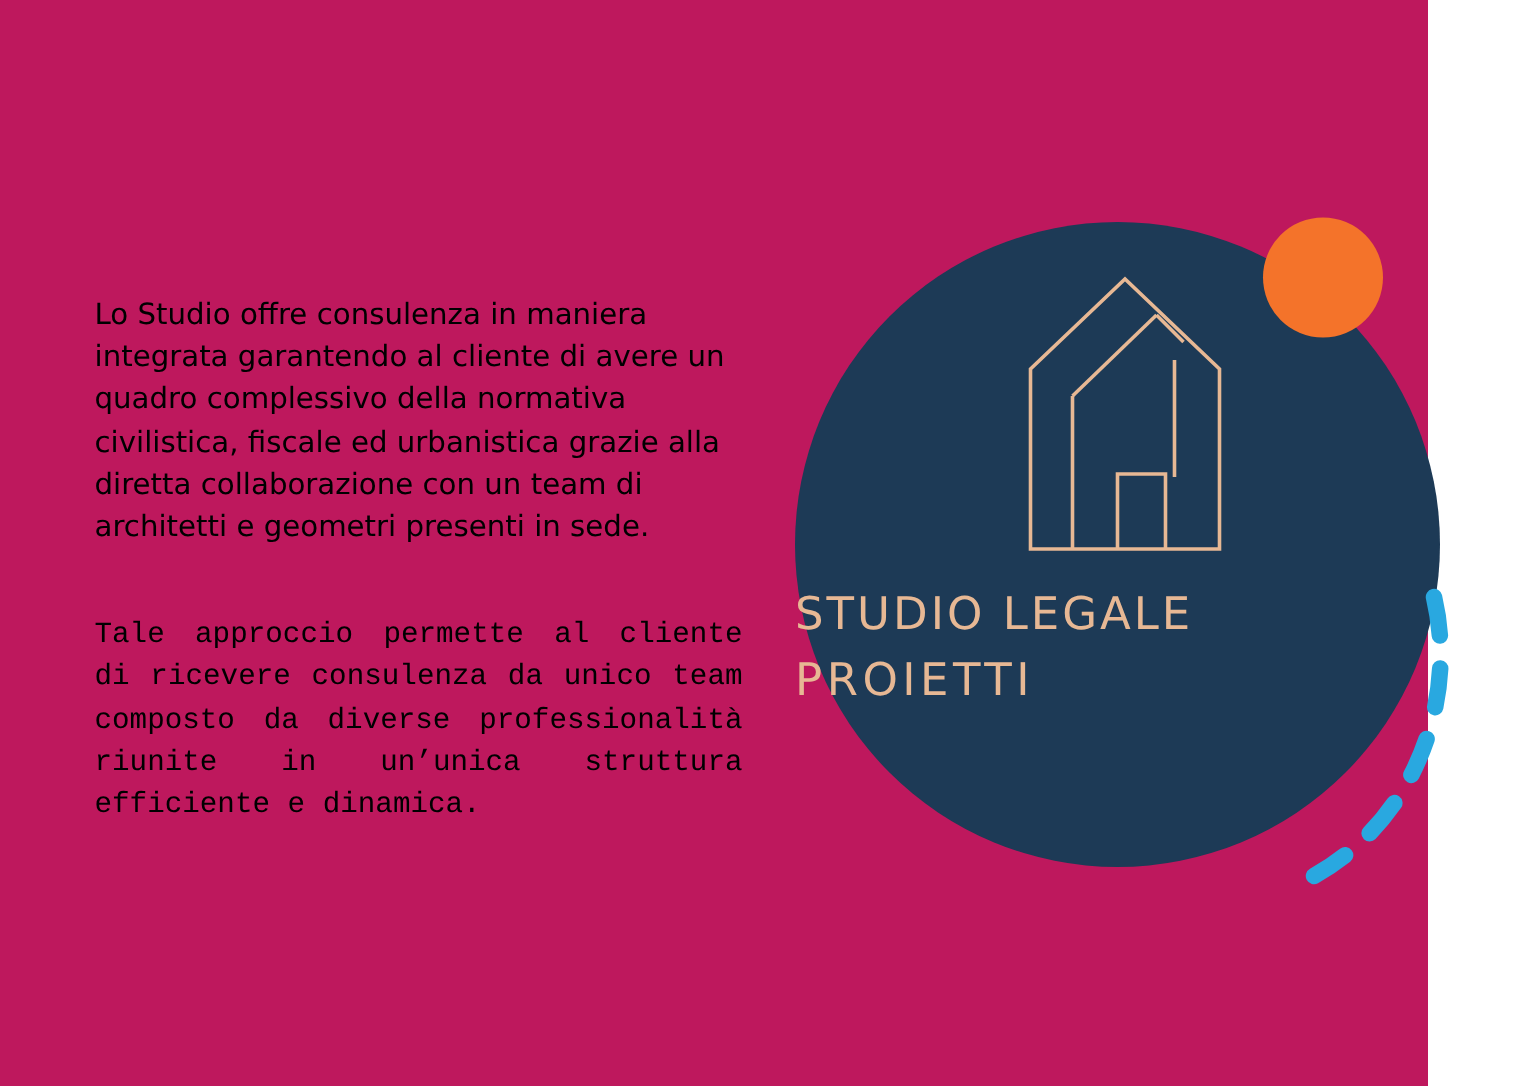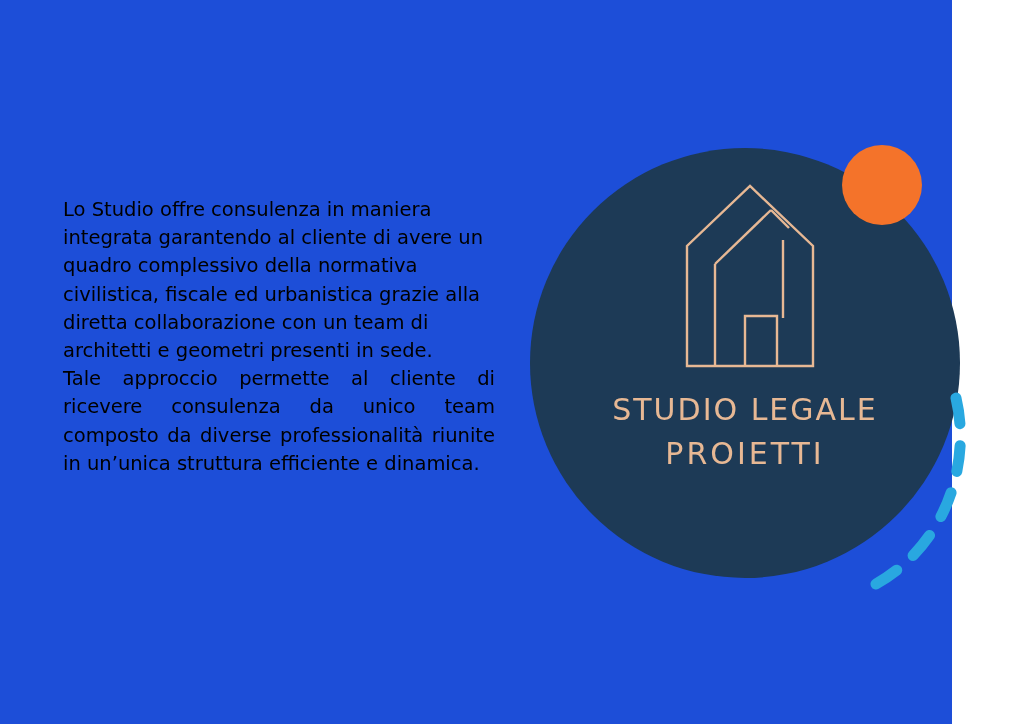"Lo Studio offre consulenza in" .slide { background: #1d4ed8 -> #be185d }
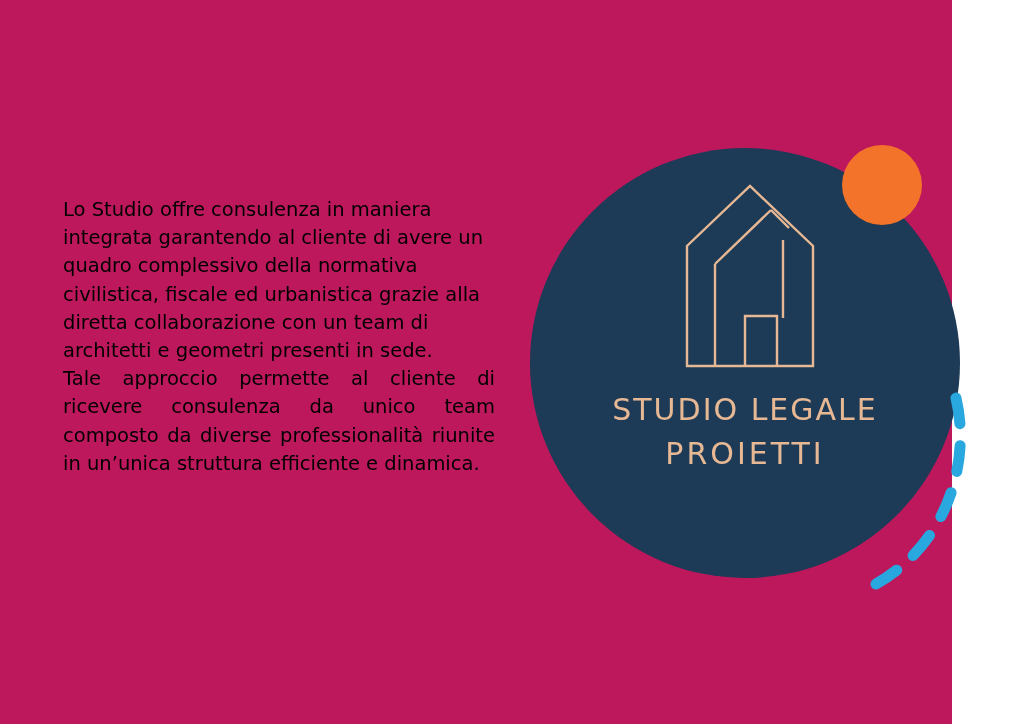"Tale approccio permette al cliente" .paragraph.second { font-family: none -> Liberation Mono, monospace; margin-top: none -> 44px }
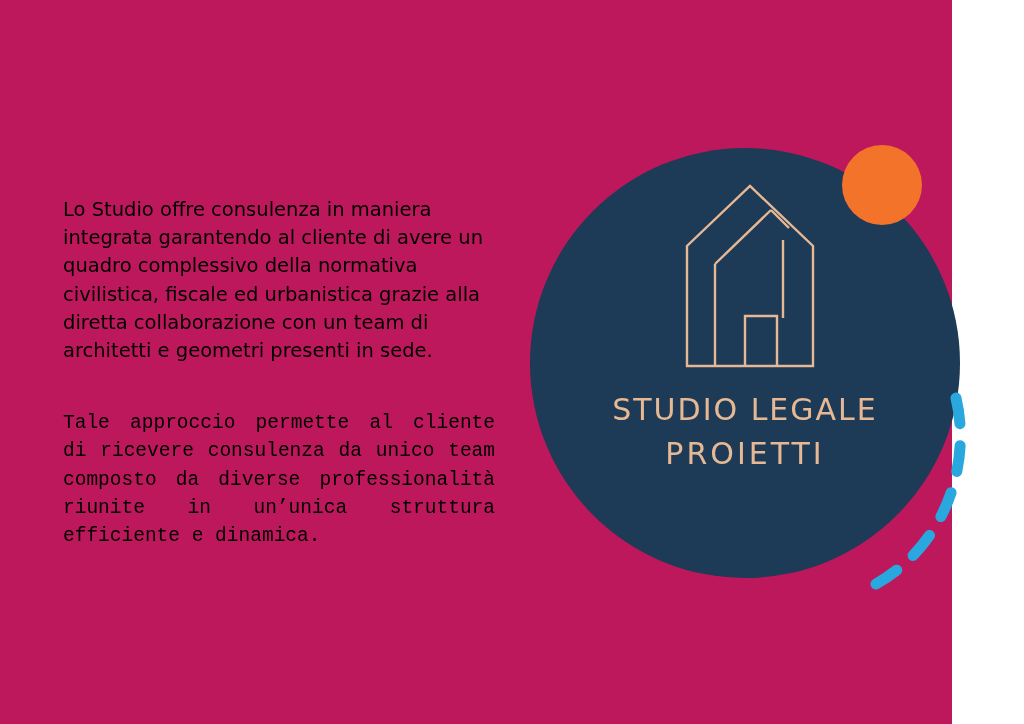"STUDIO LEGALE" .wordmark { text-align: center -> left }
